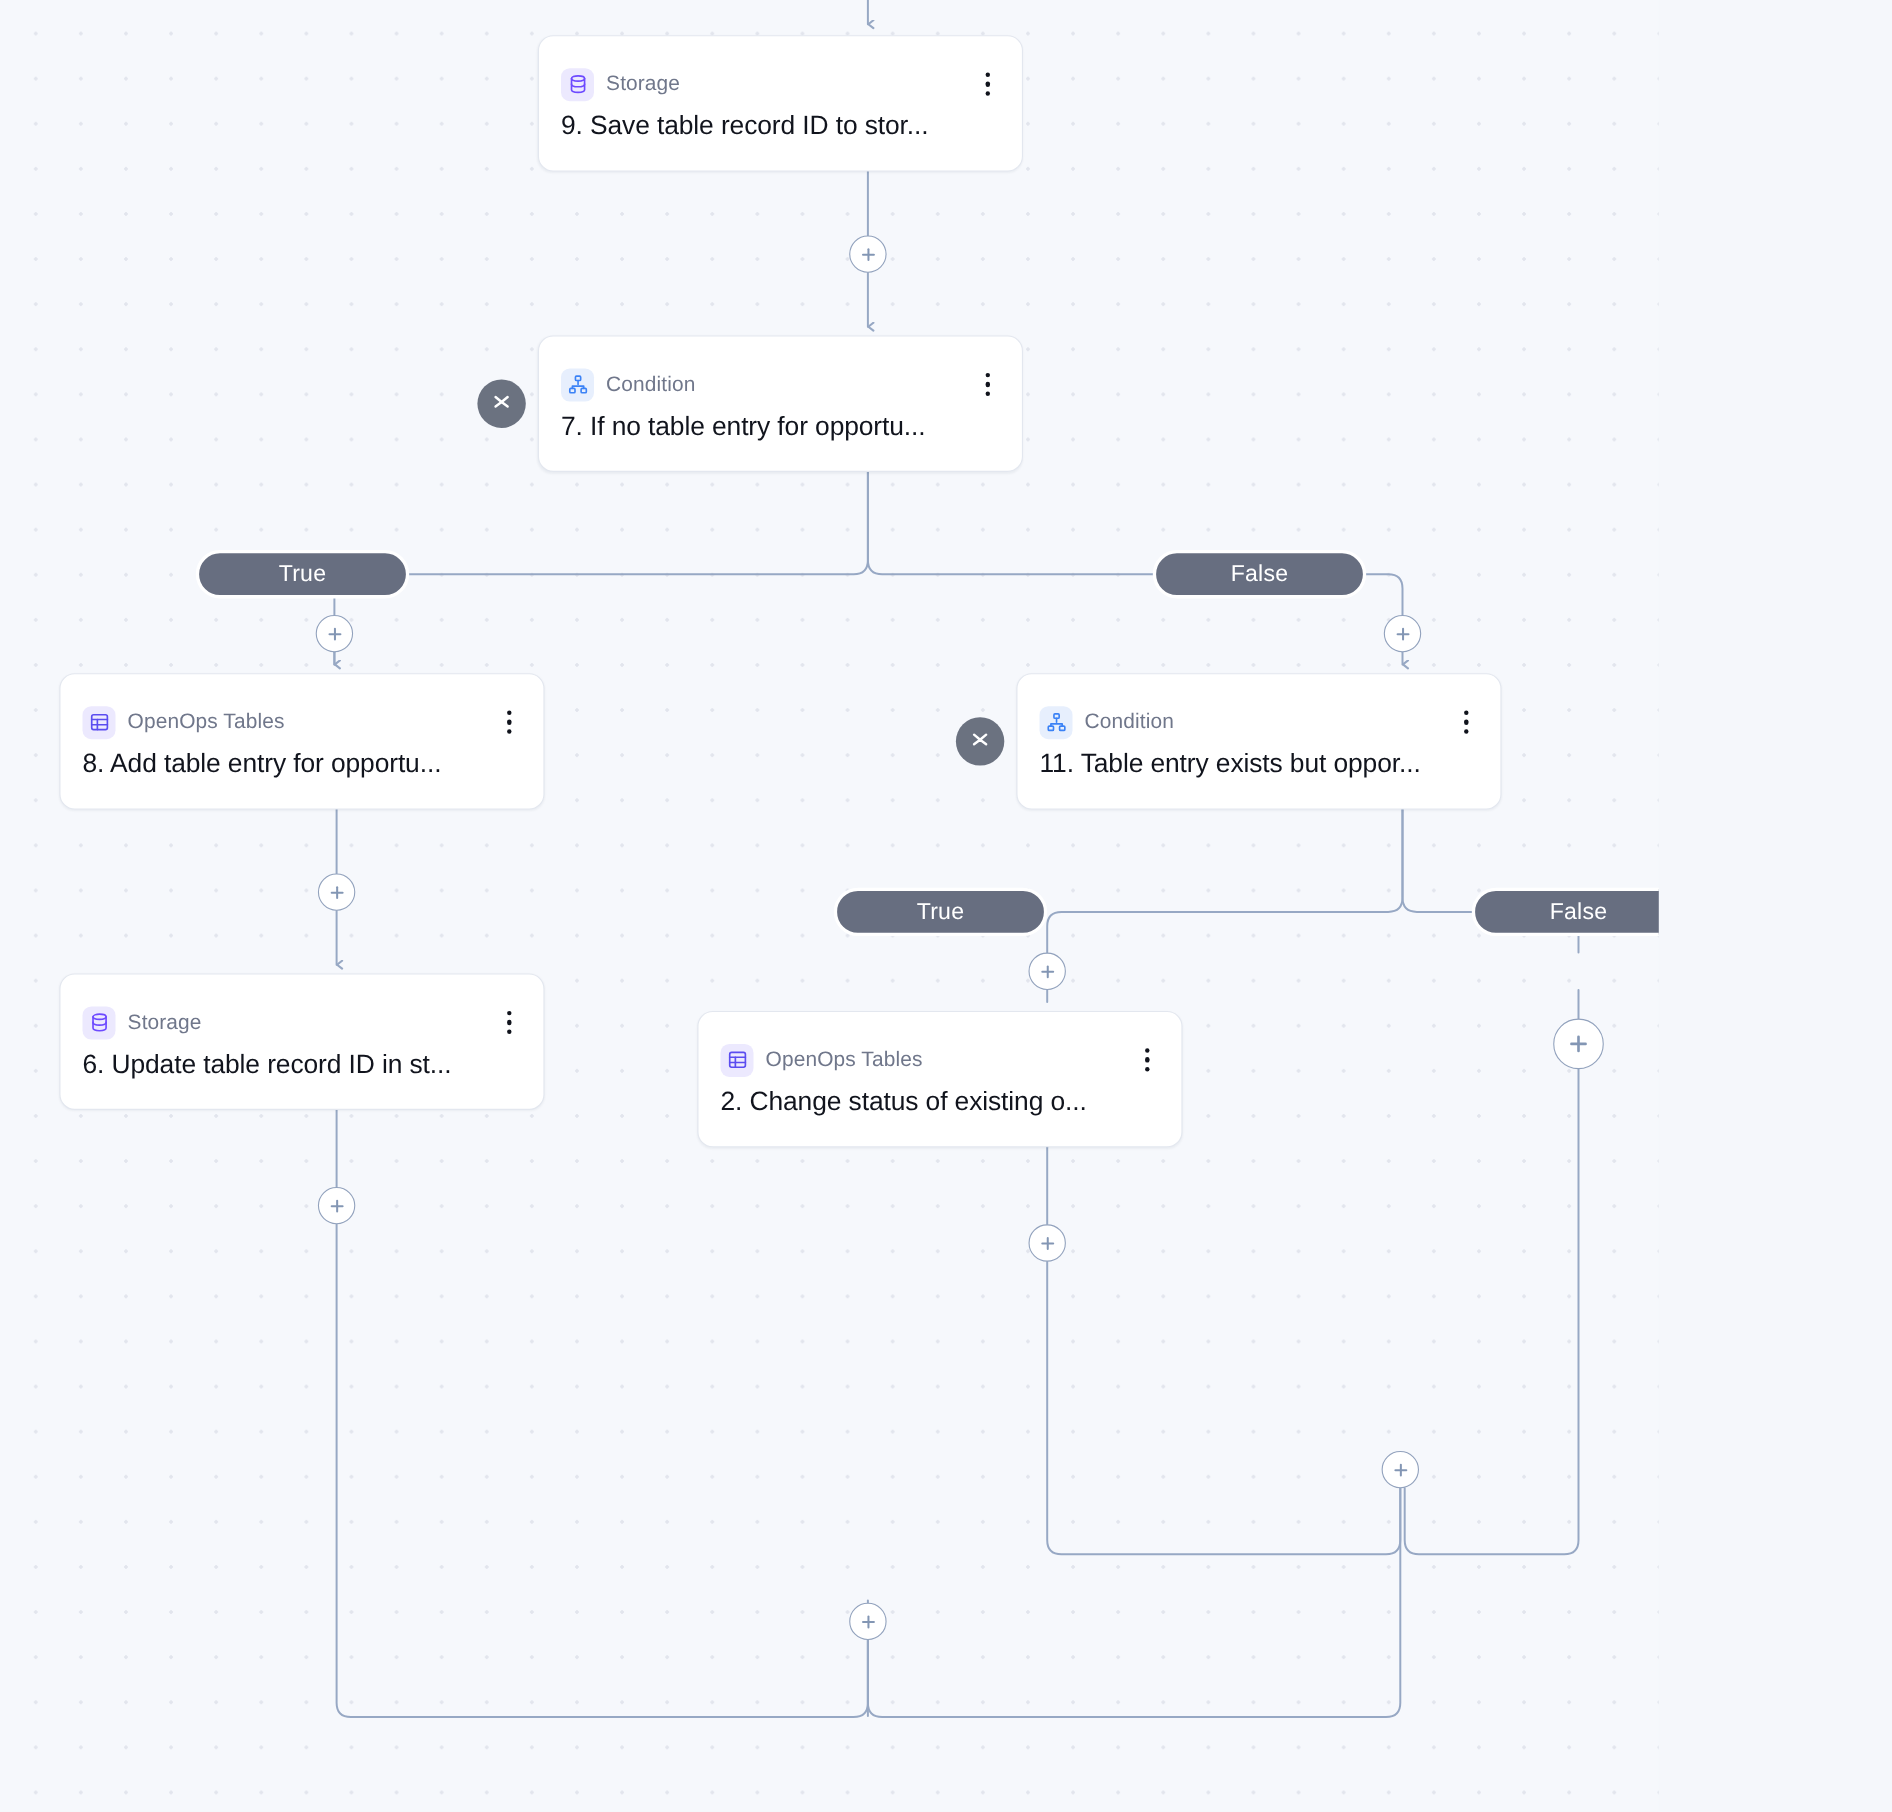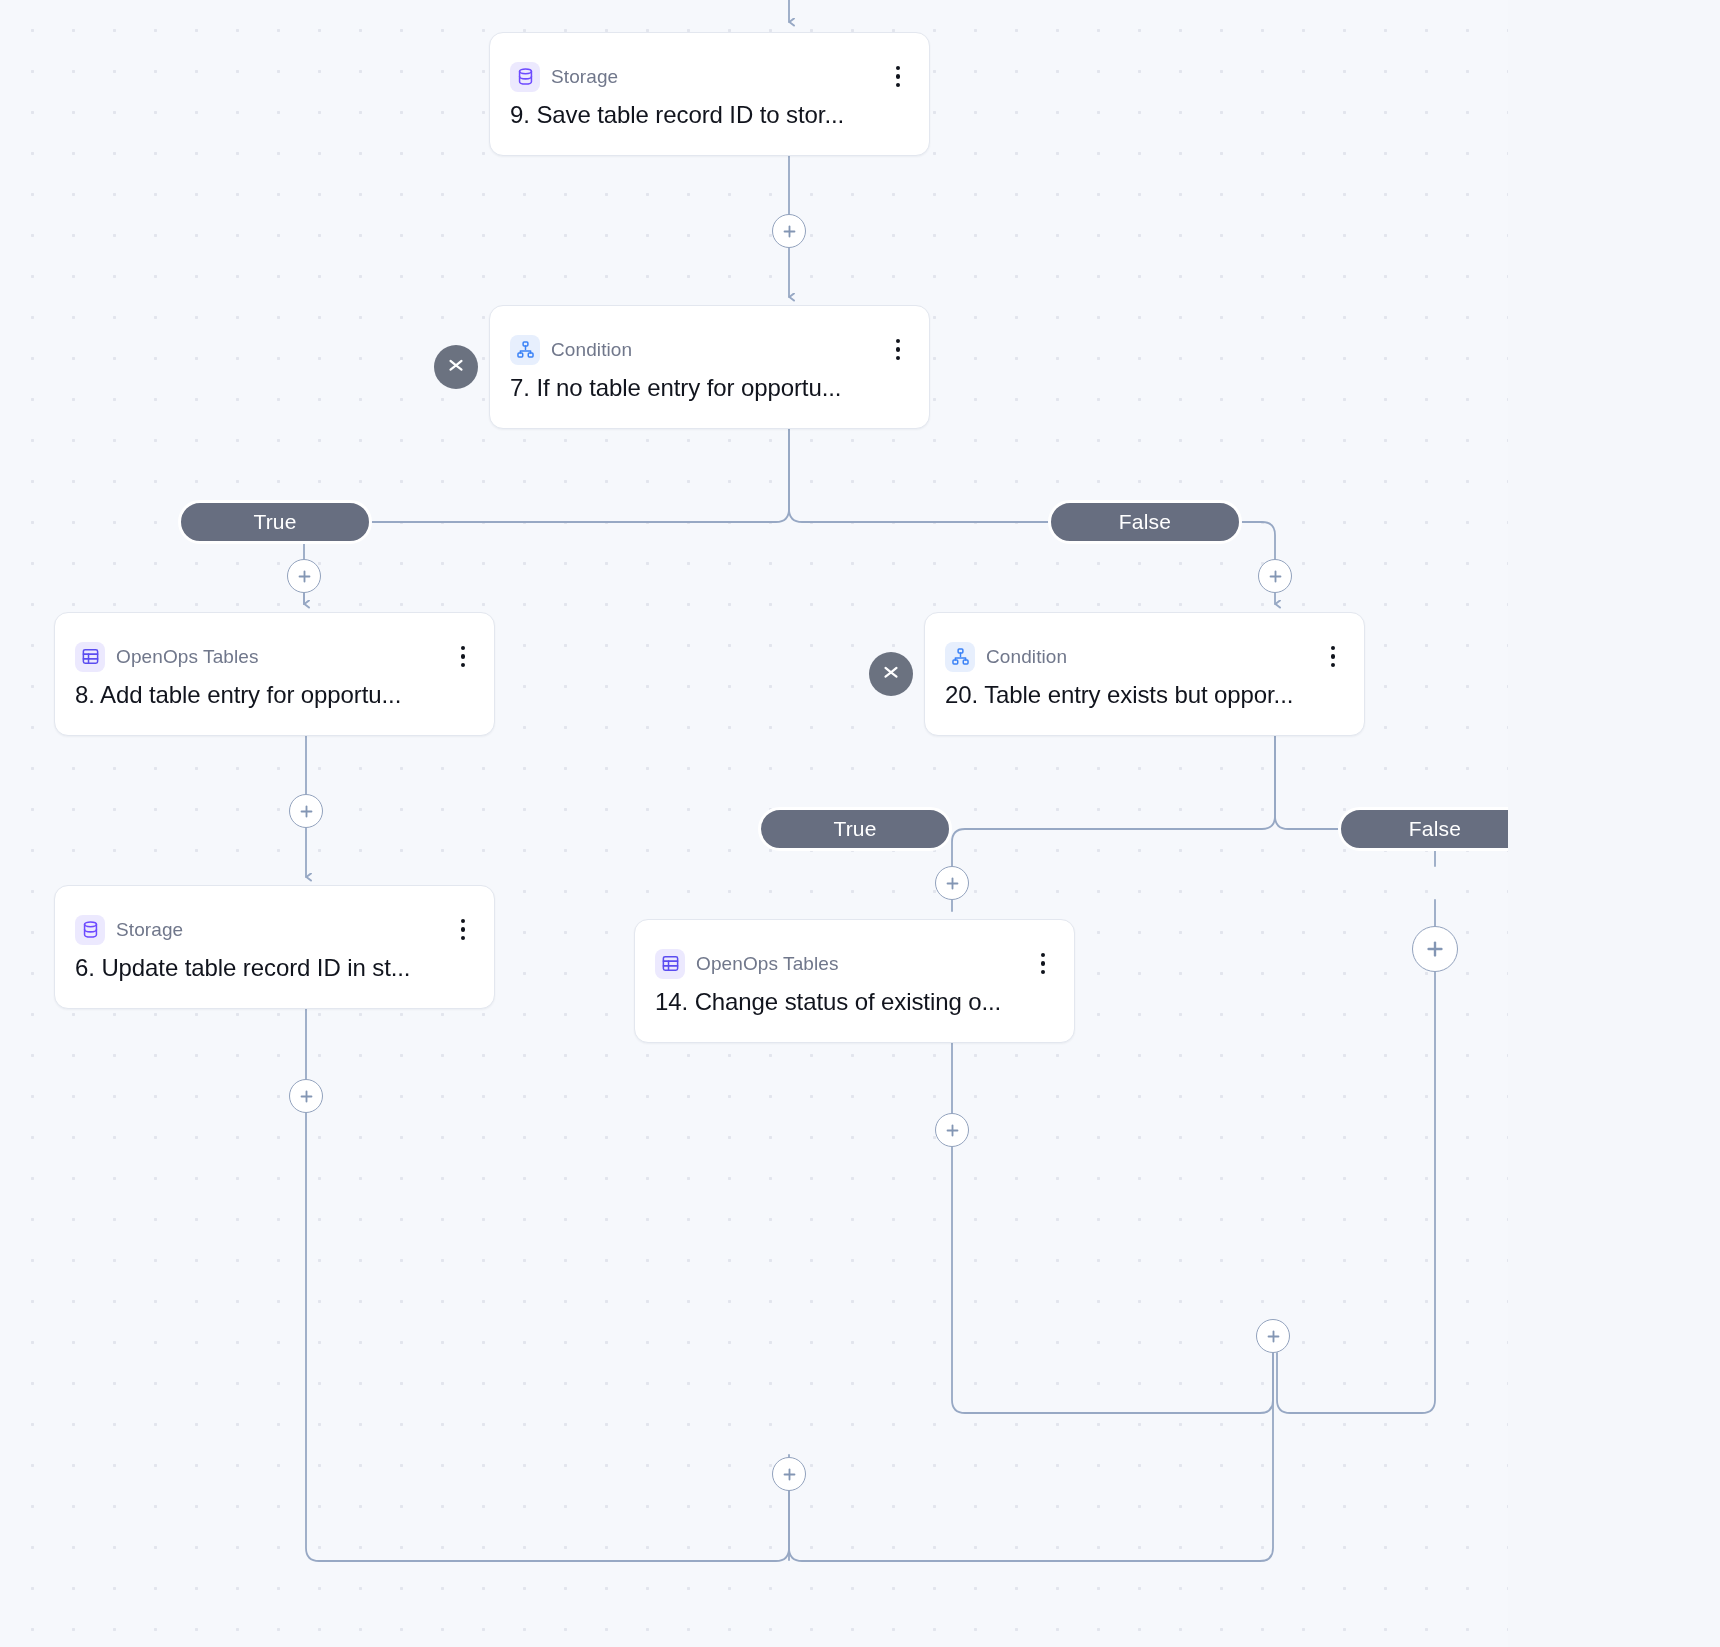"20. Table entry exists but" div.node-title { text: 20 -> 11 }
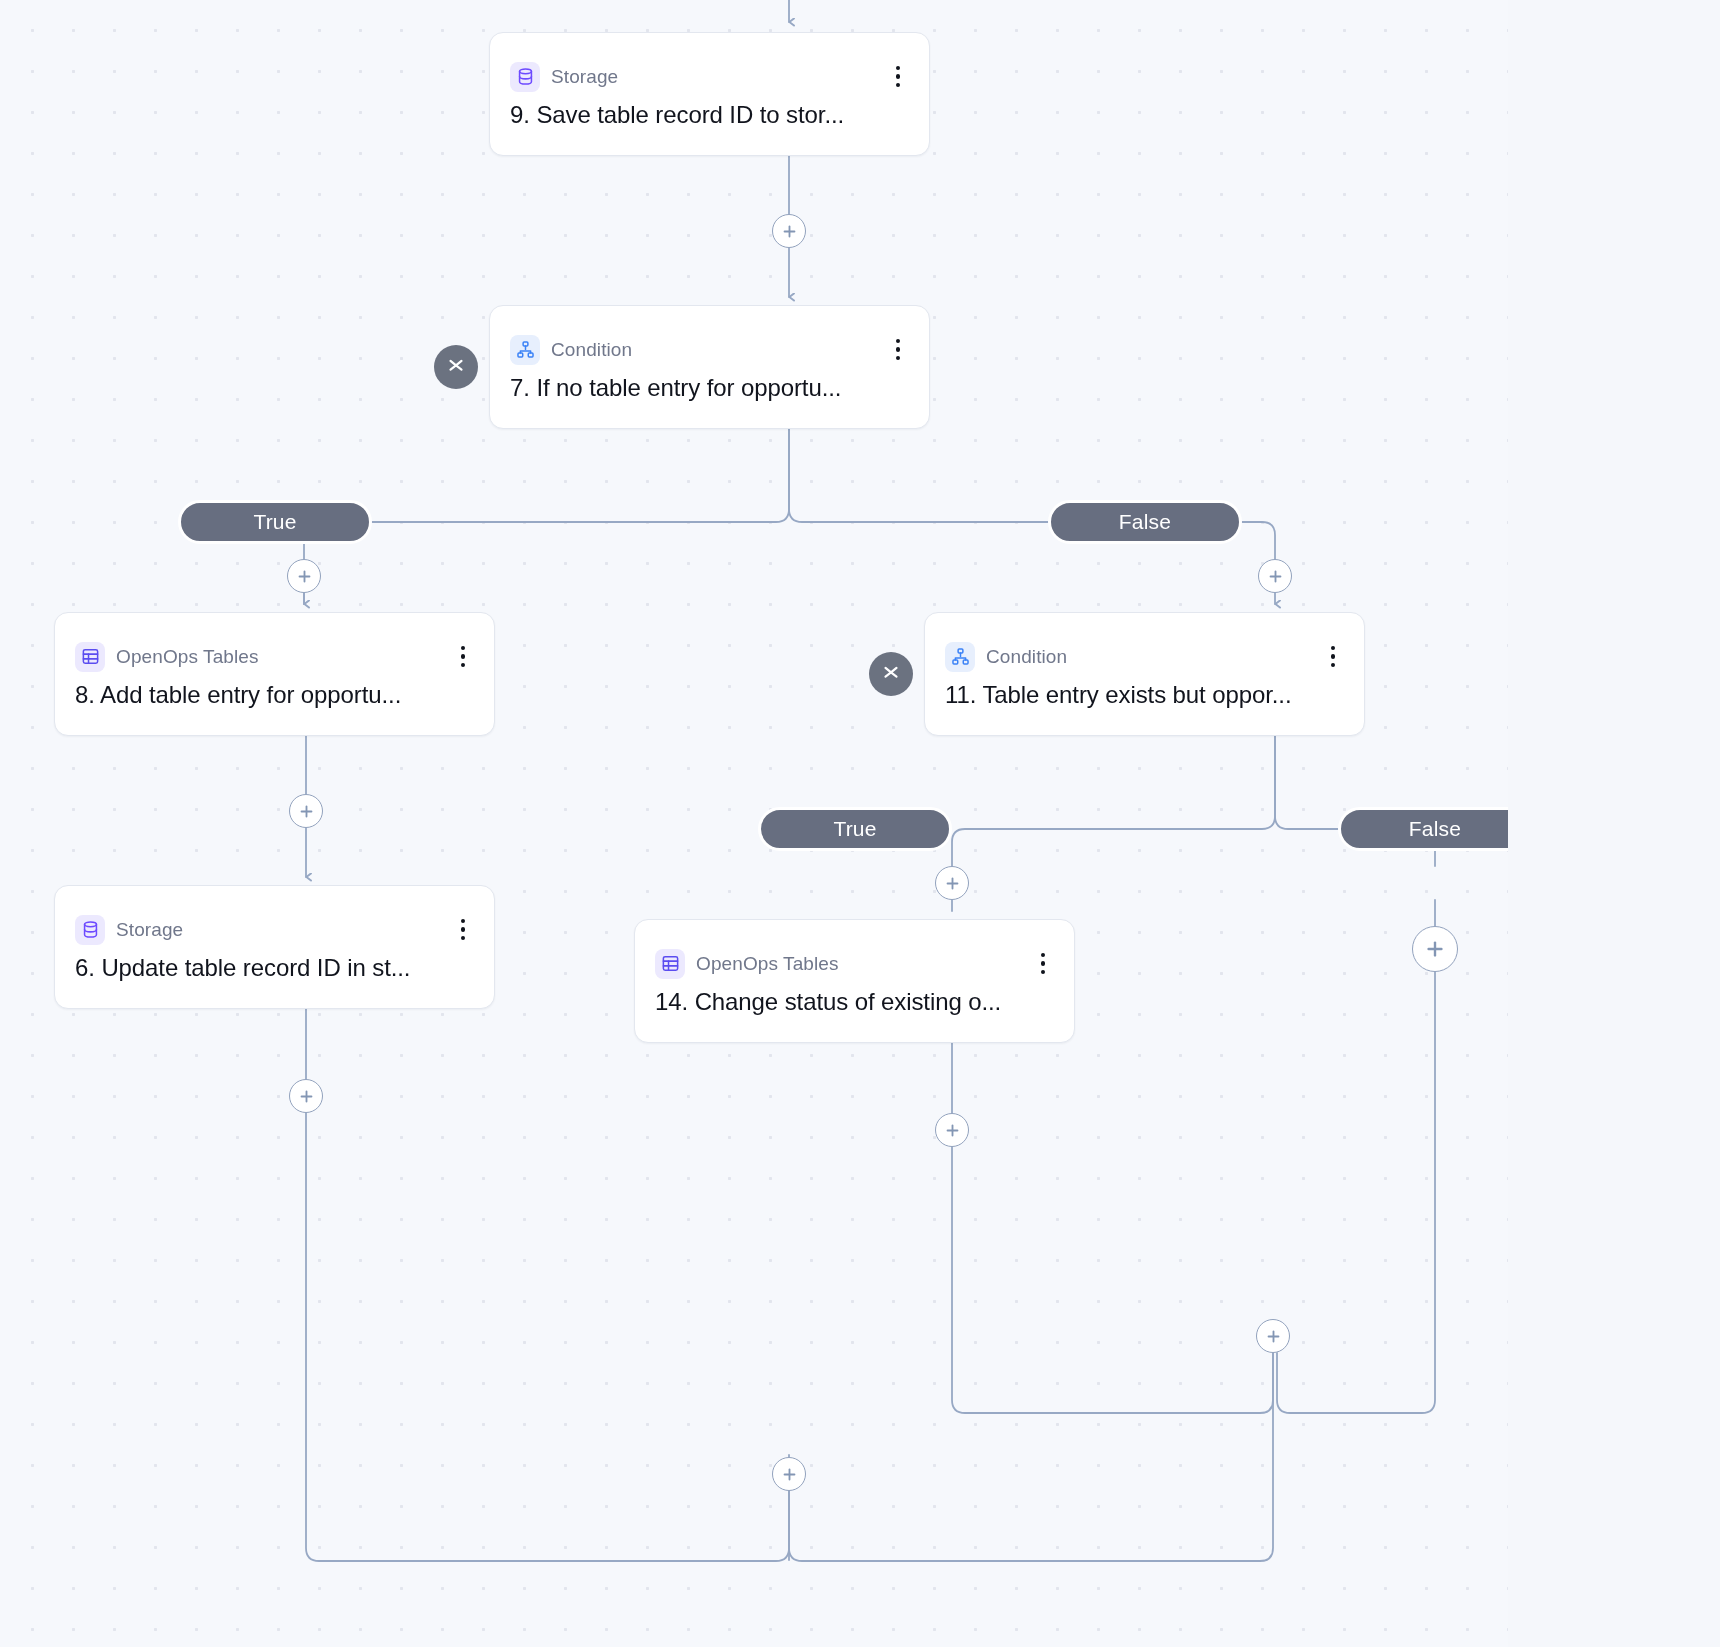"14. Change status of existing" div.node-title { text: 14 -> 2 }
